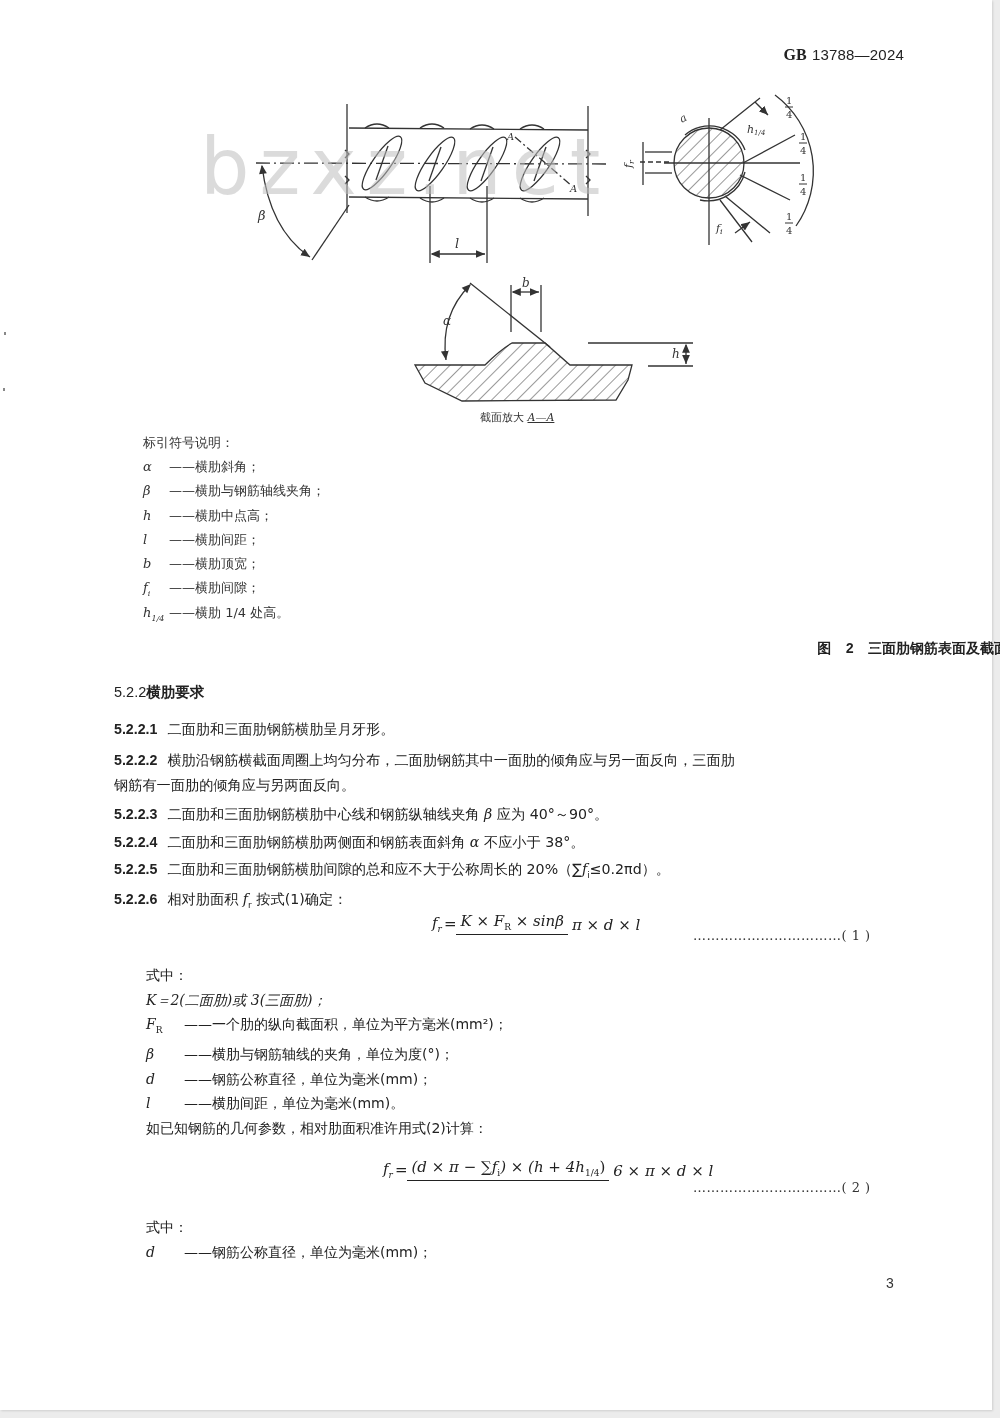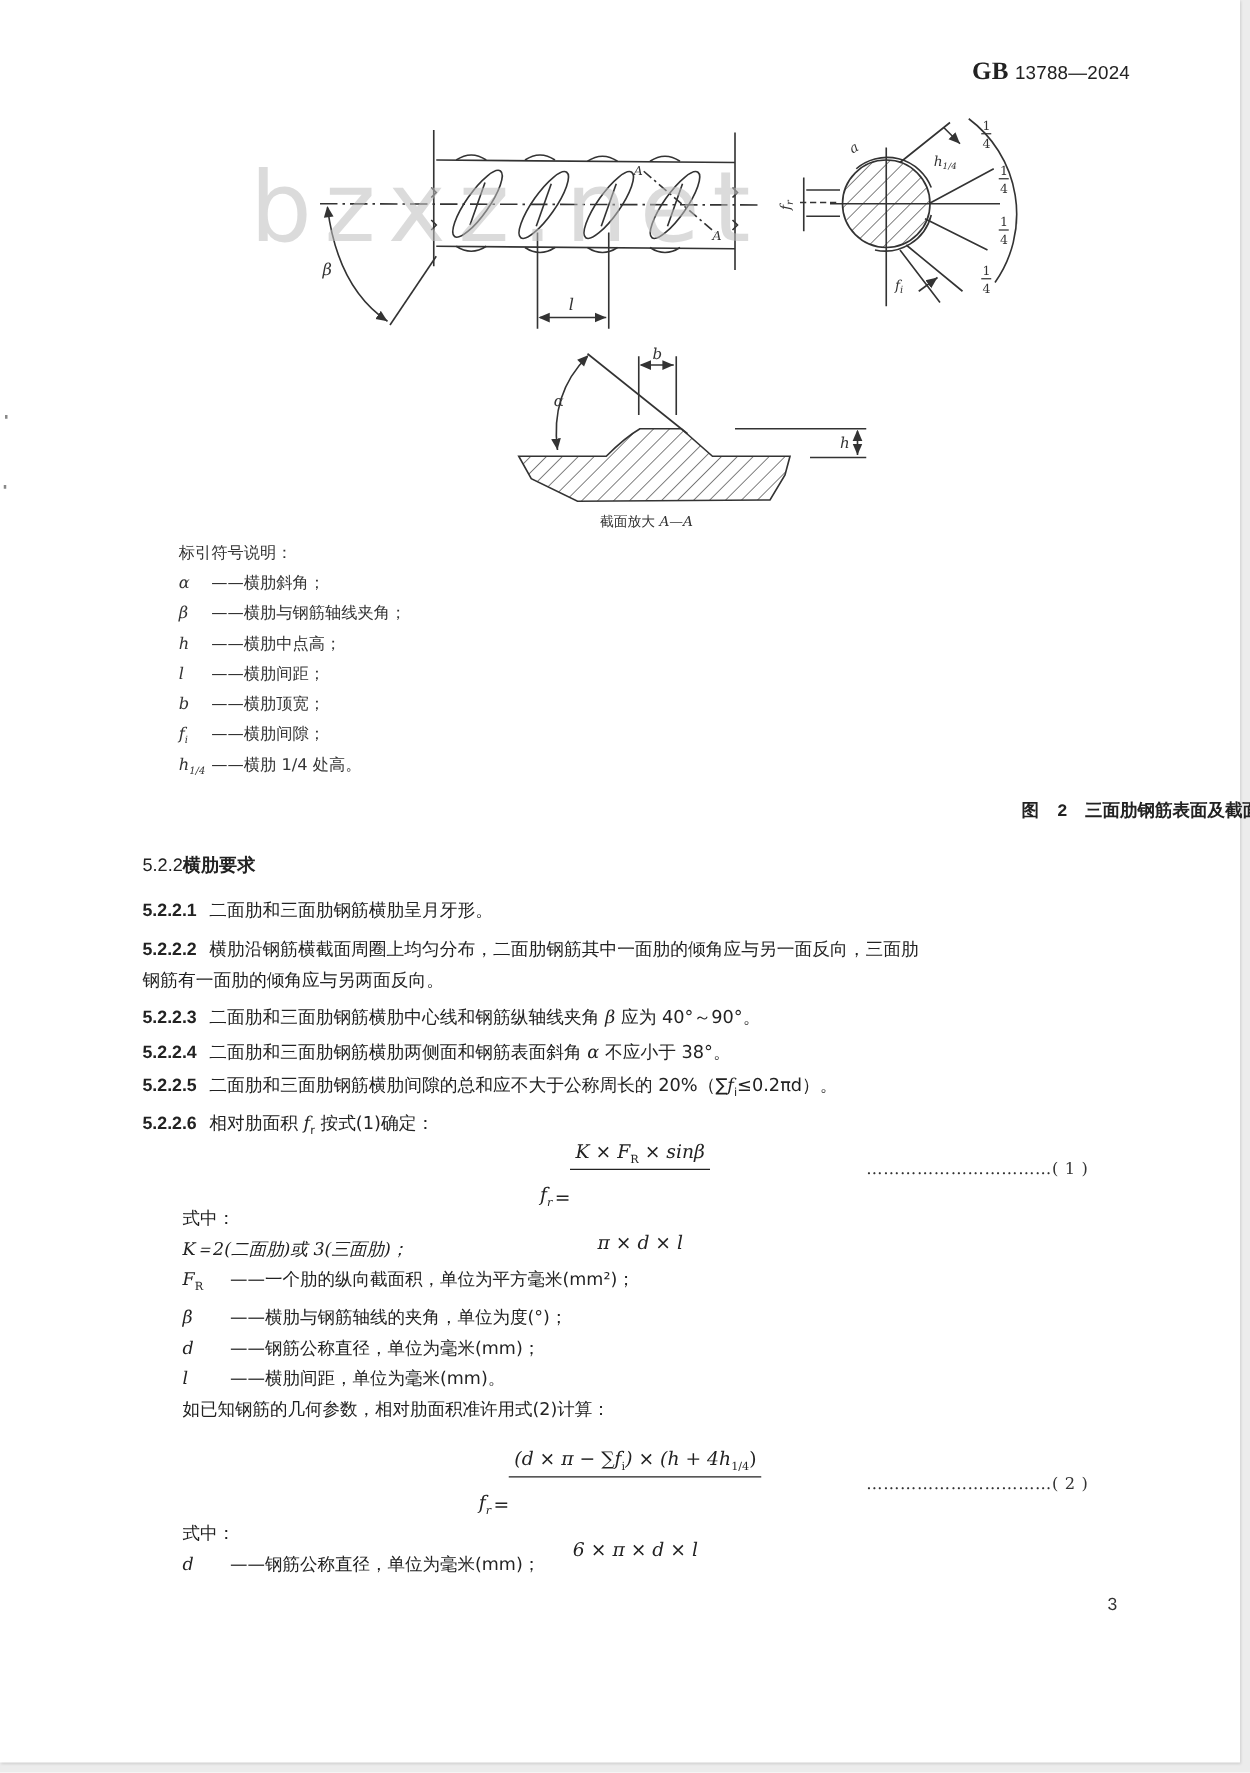"GB" .hdr b { font-size: 20px -> 16px }
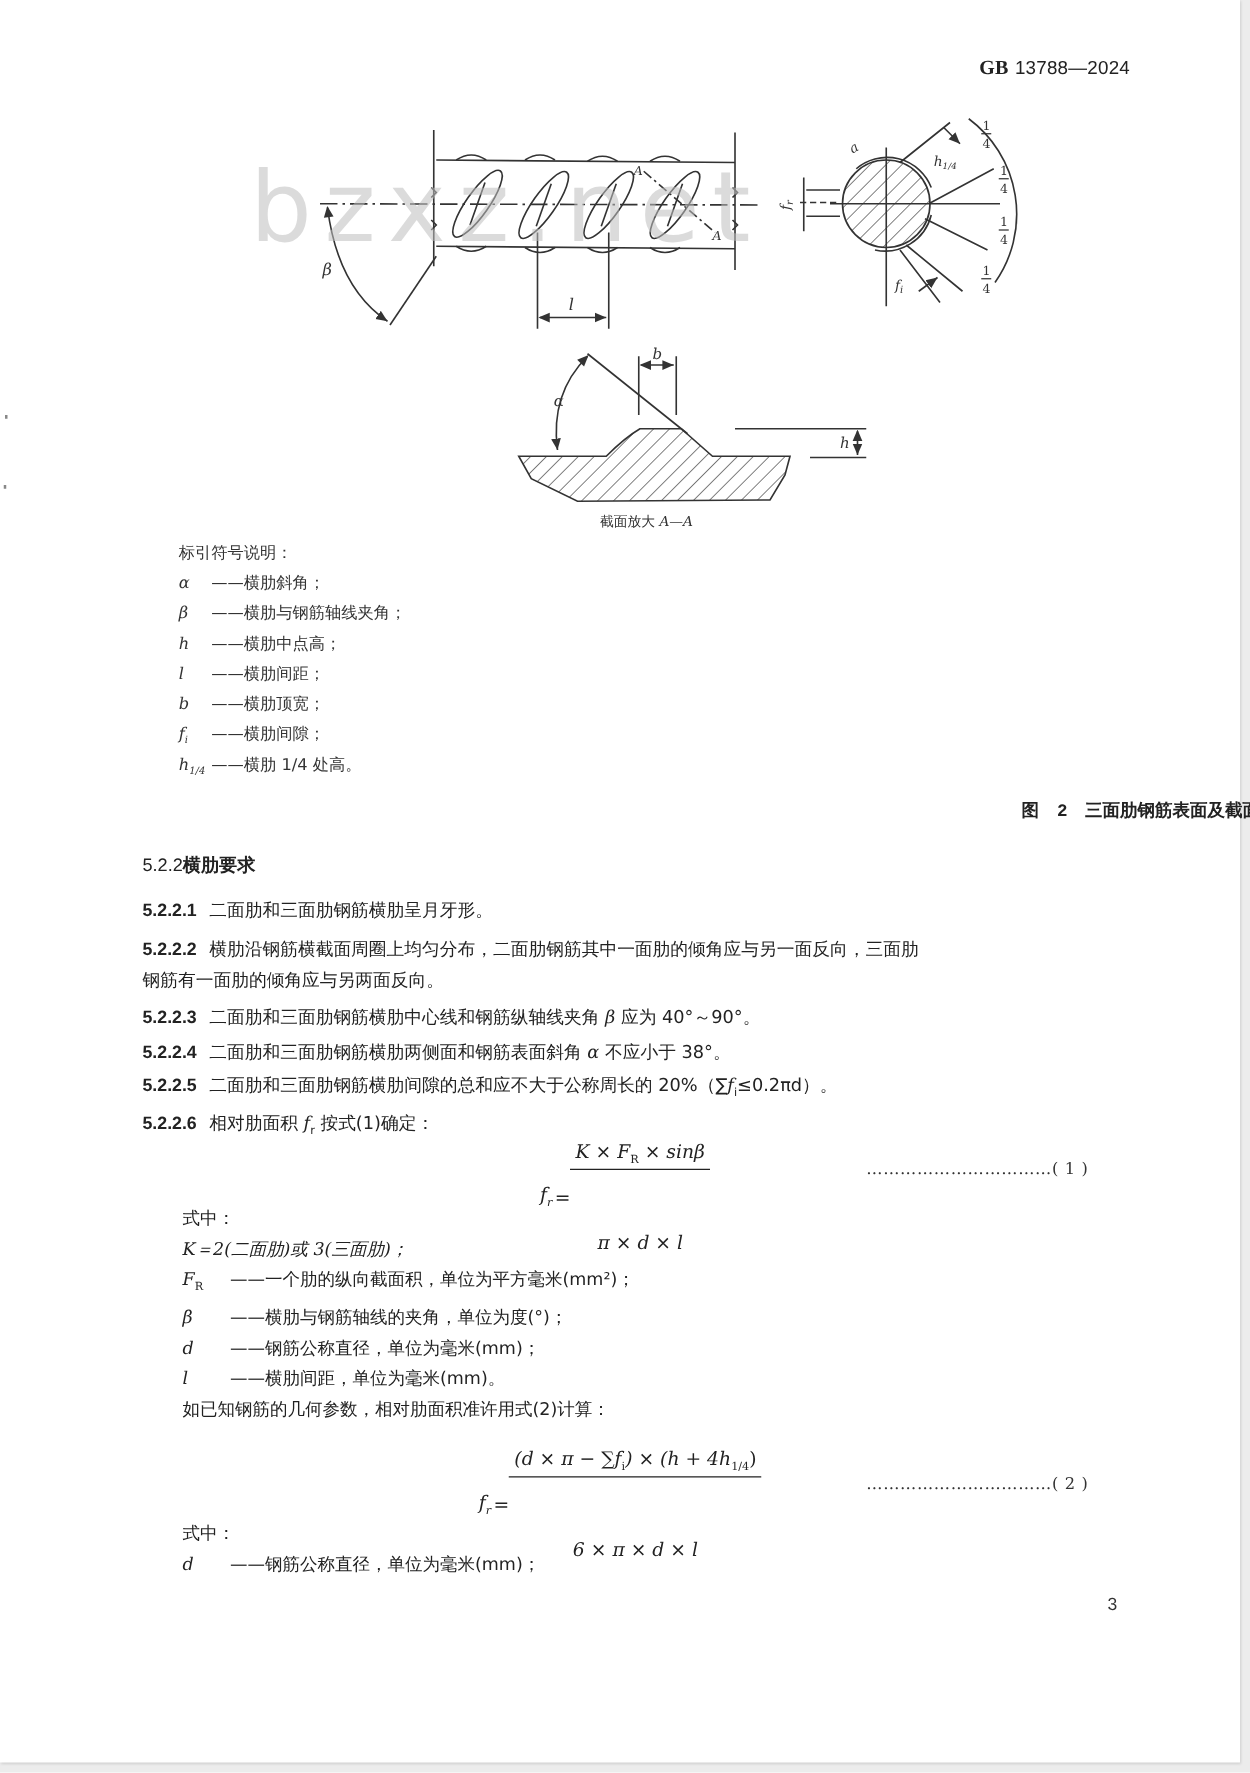"A—A" .caption-aa i { text-decoration: none -> underline }
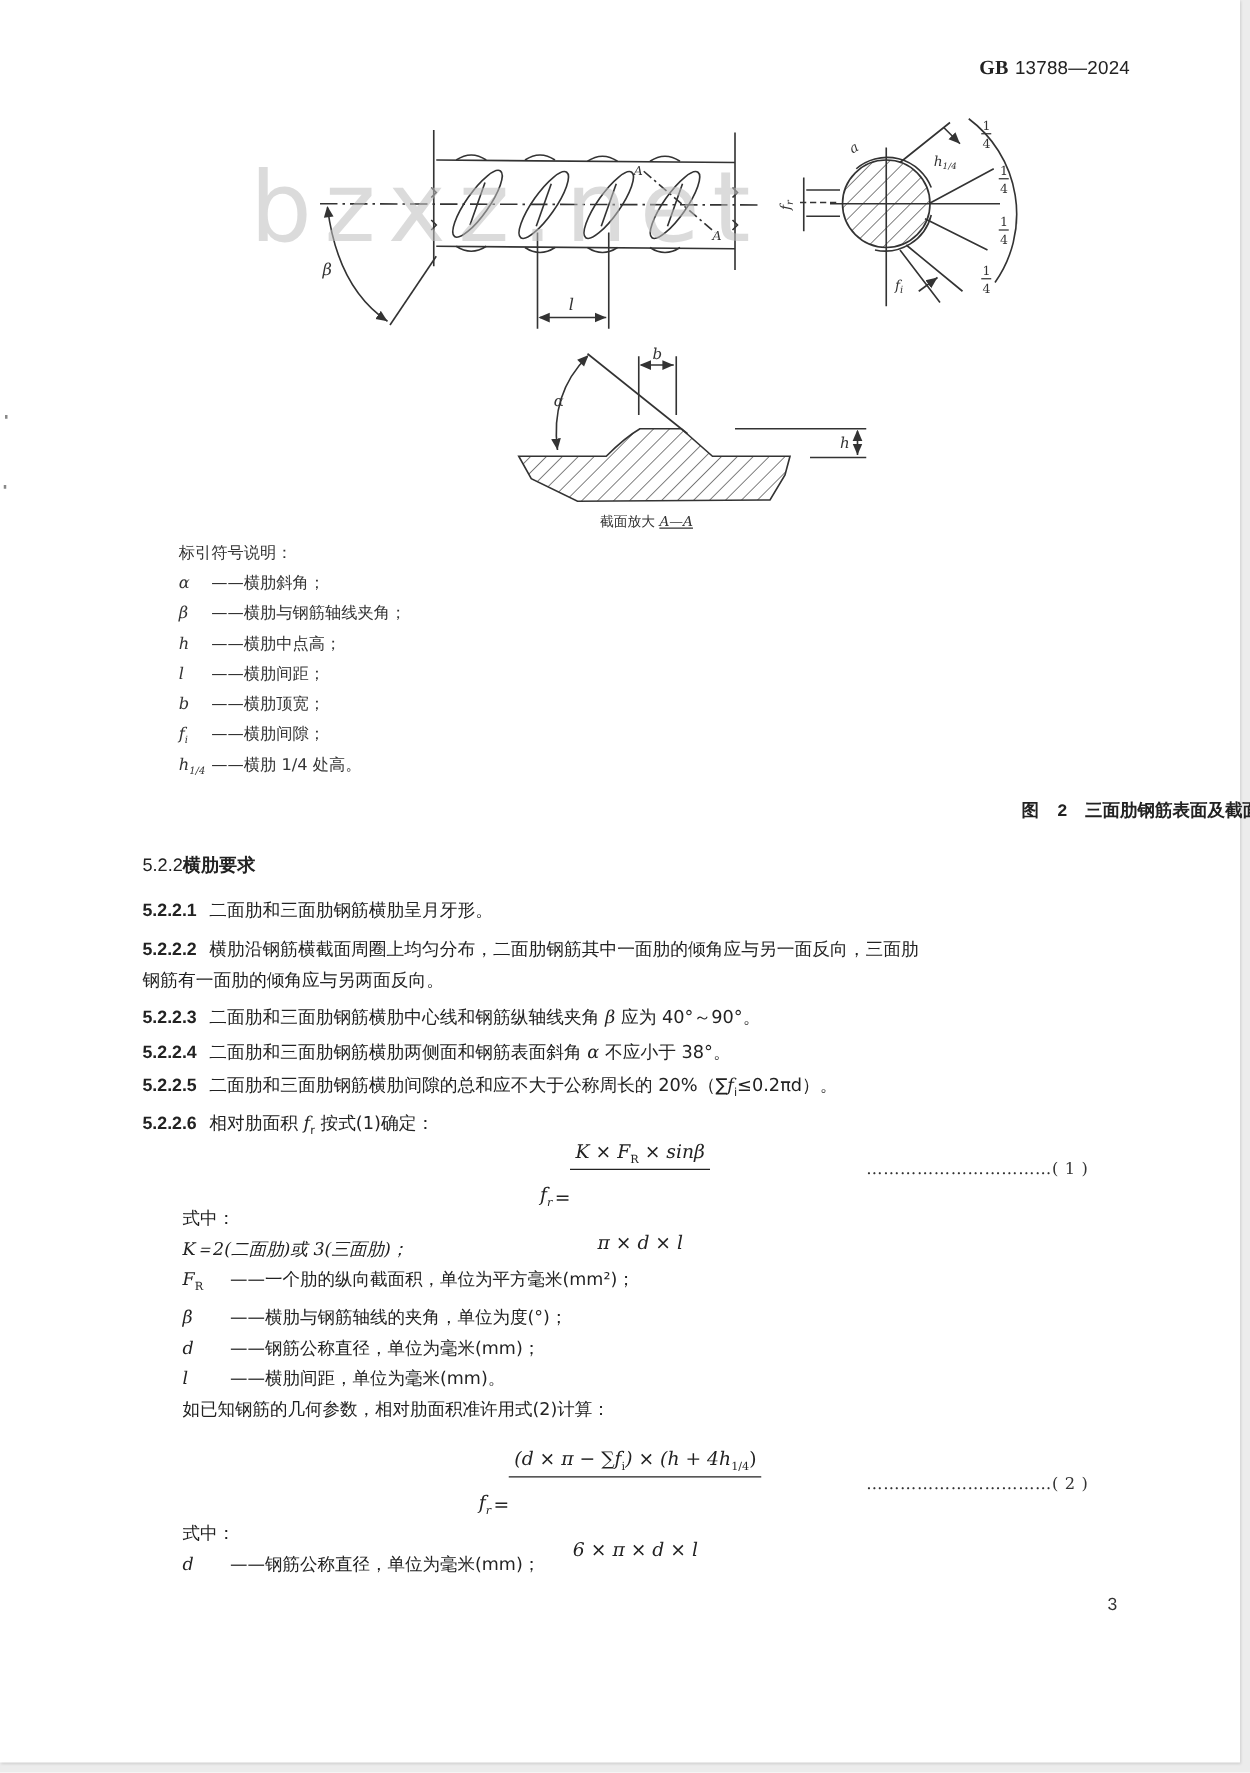"K × FR × sinβ" .frac { flex-direction: column -> row; gap: 46px -> none }
